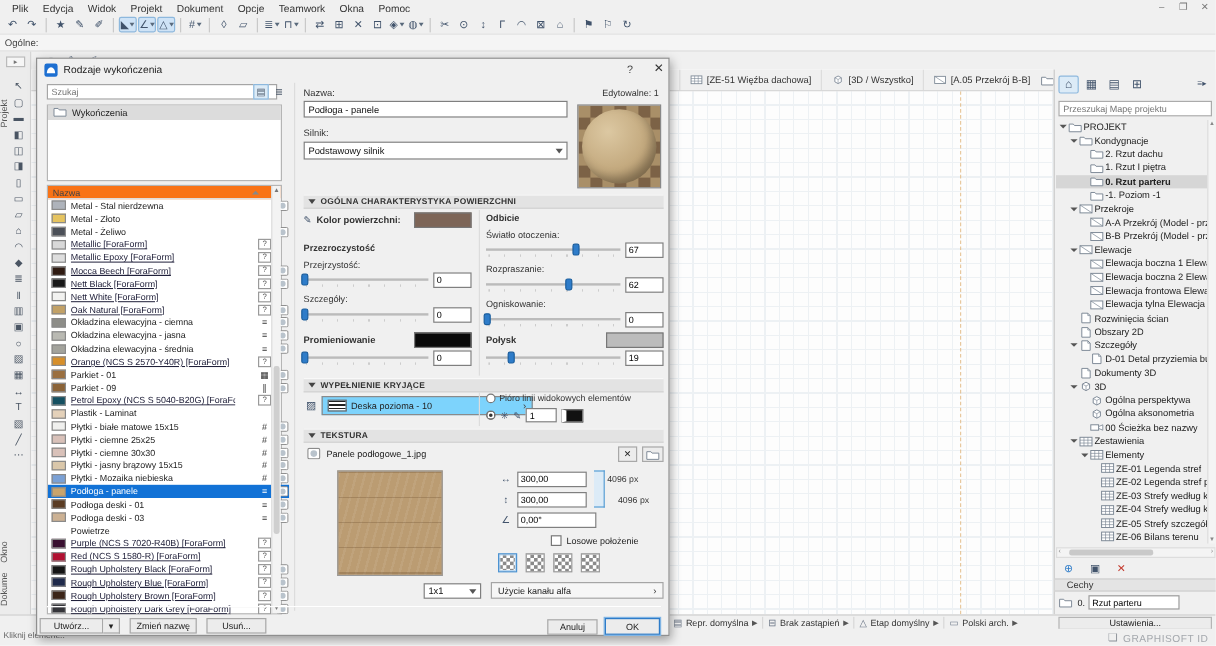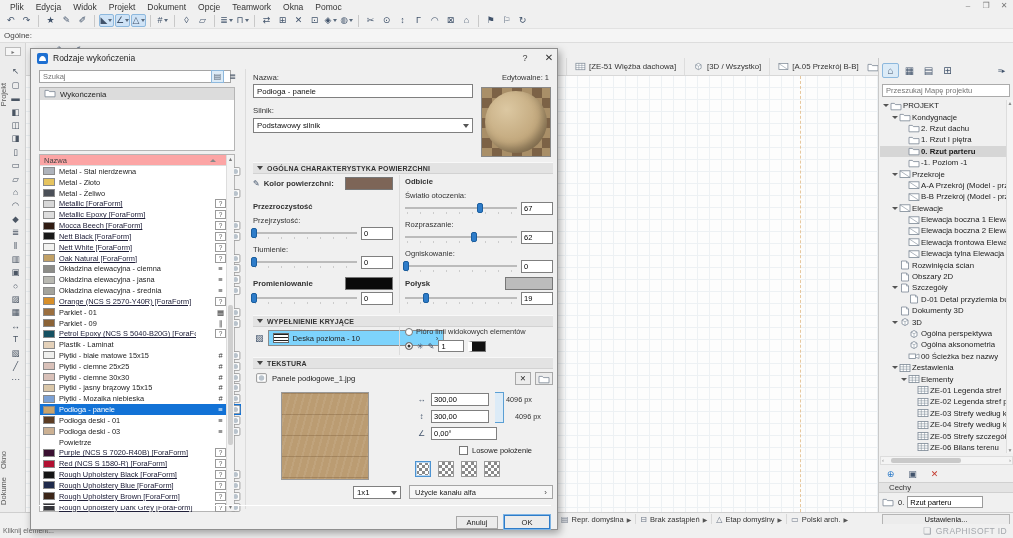"Nazwa" .list-hdr { background: #fca5a5 -> #f97316 }
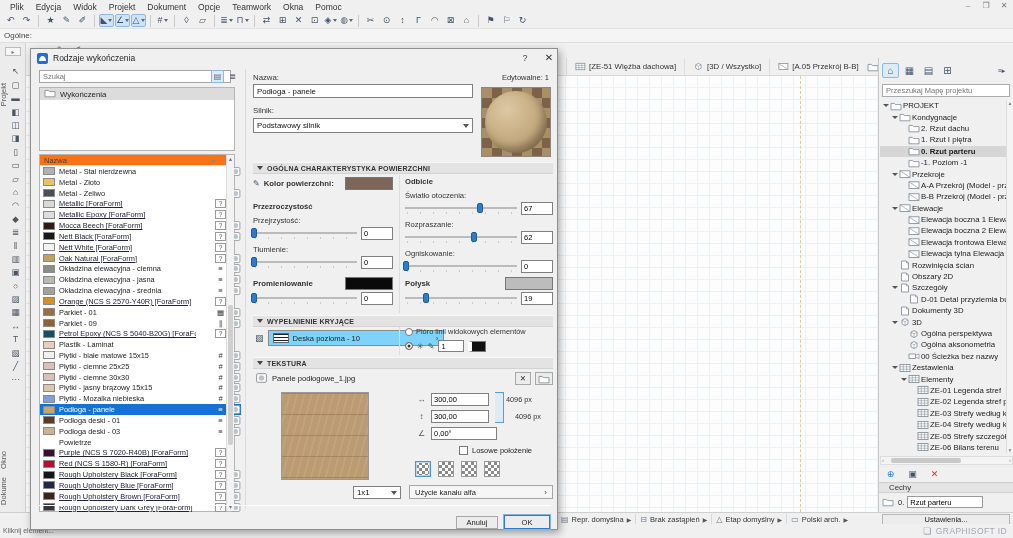"Tłumienie:" div.plabel { text: Tłumienie -> Szczegóły }
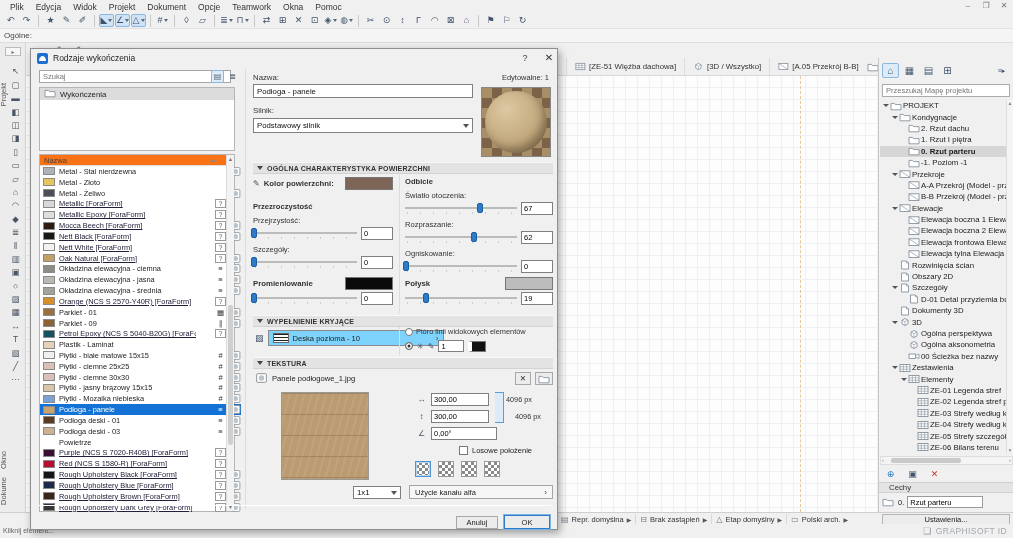"Utwórz..." div.lp-btns { html: none -> <div> <button>Utwórz...</button> <button>▾</button> <button>Zmień nazwę</button> <button>Usuń...</button> </div> }
